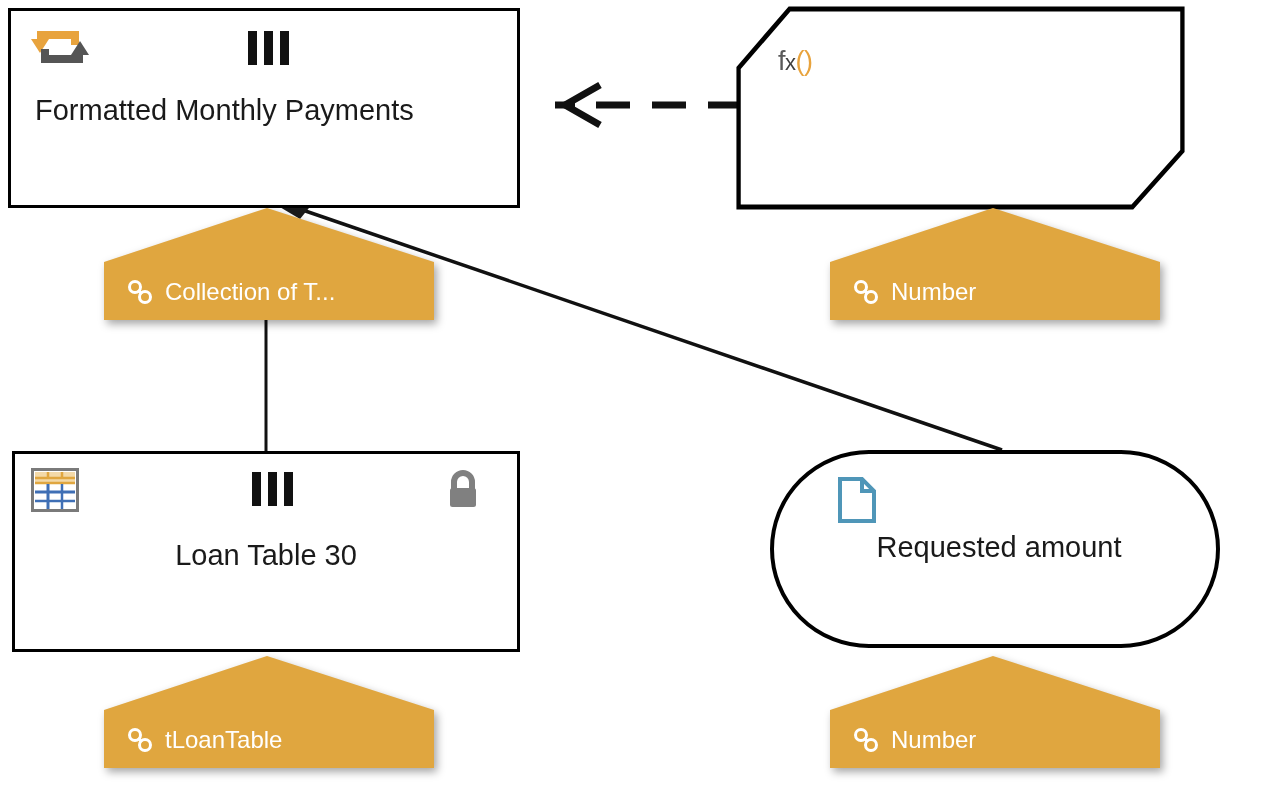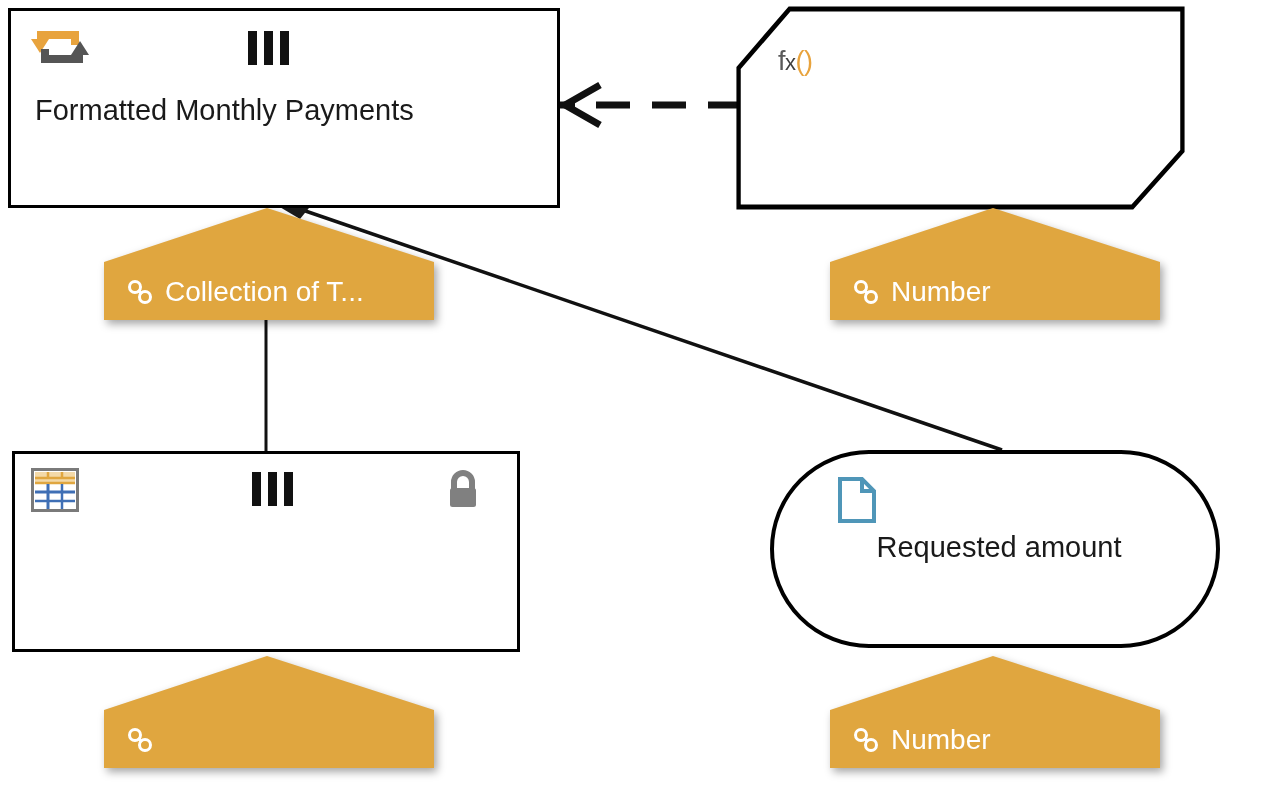"Formatted Monthly Payments" div.node { width: 552px -> 512px }
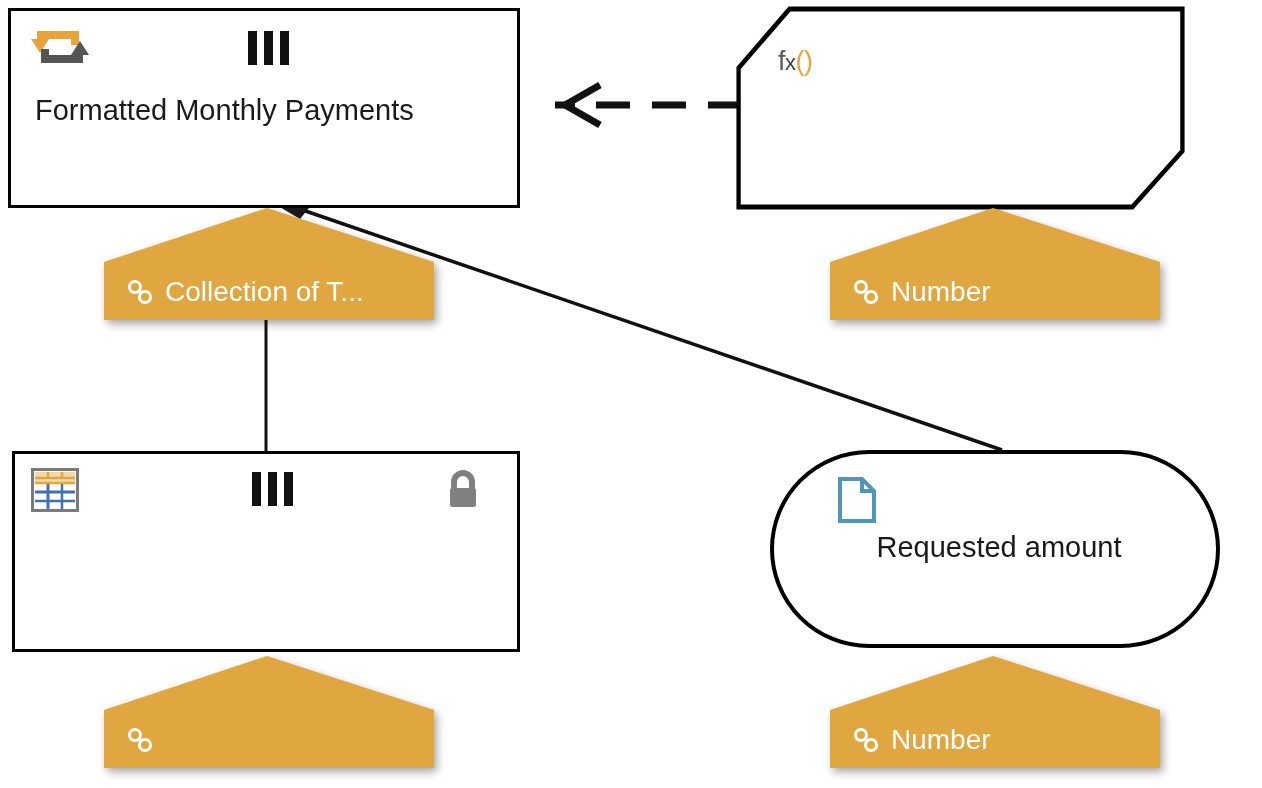"Collection of T..." .tag-label { font-size: 28px -> 24px }
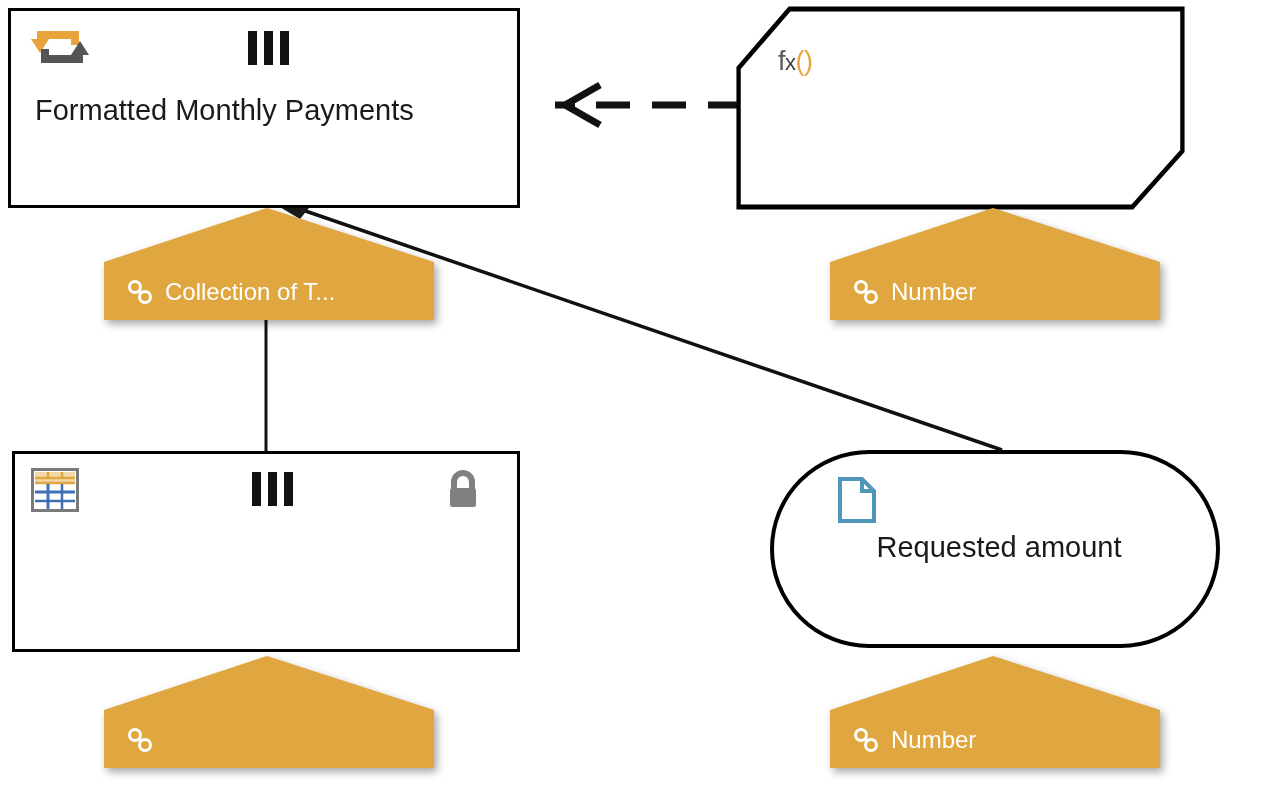"Loan Table 30" div.node-title { html: none -> <div>Loan Table 30</div> }
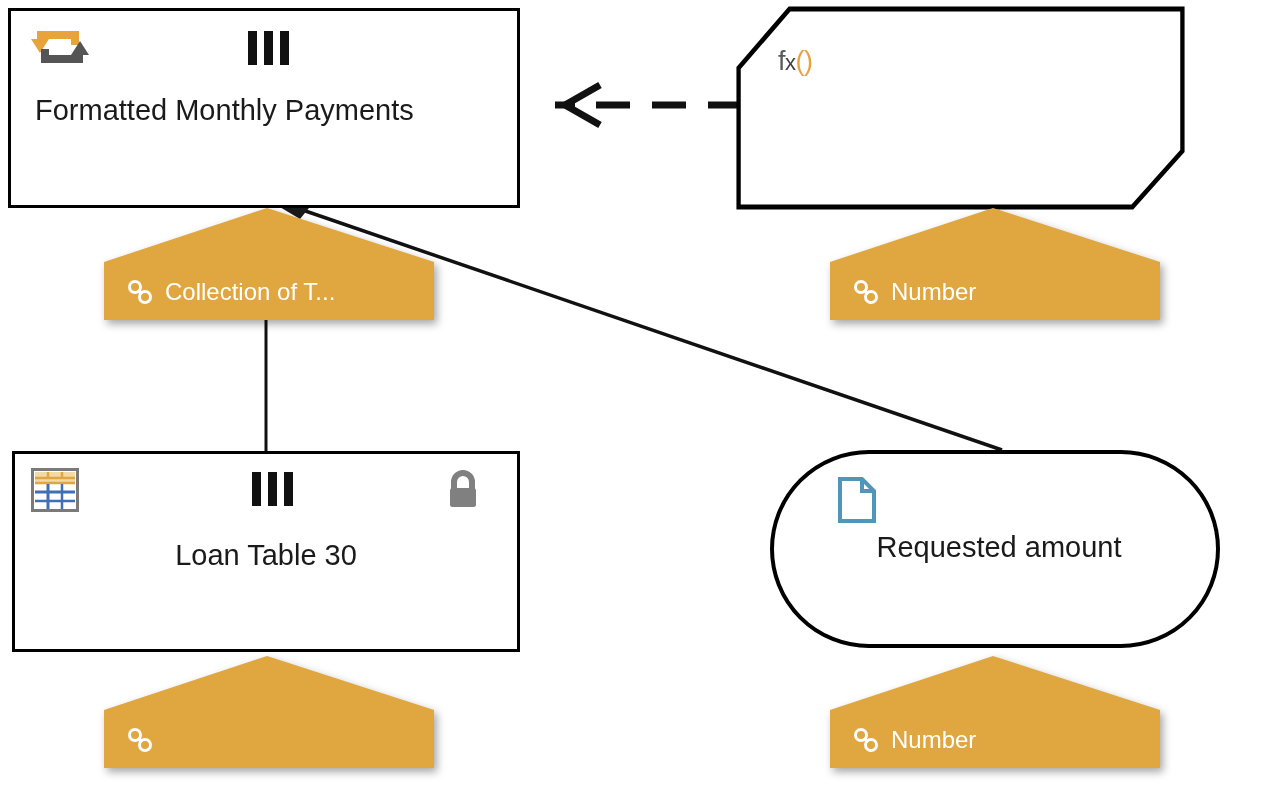"tLoanTable" span.tag-label { html: none -> <span>tLoanTable</span> }
